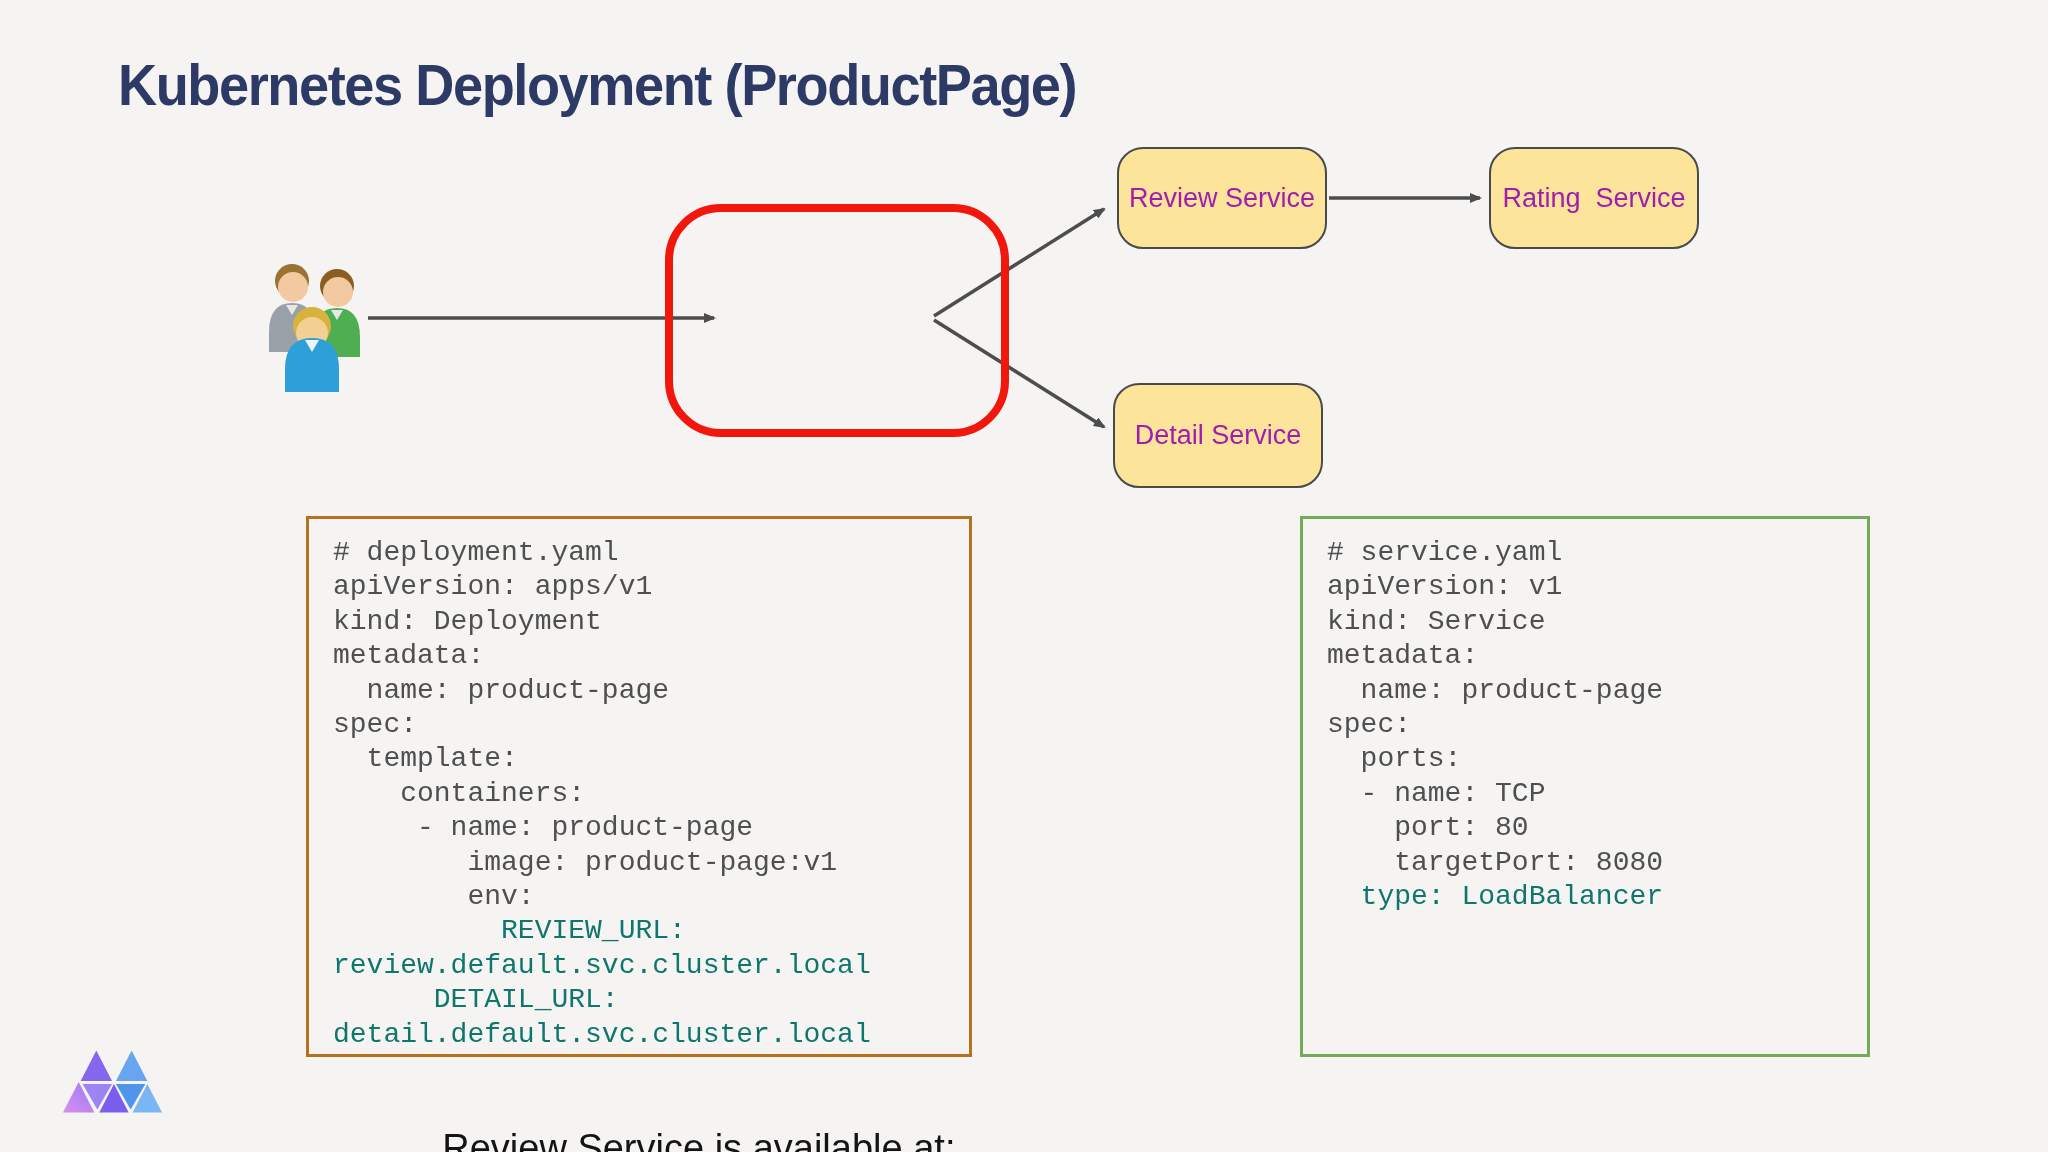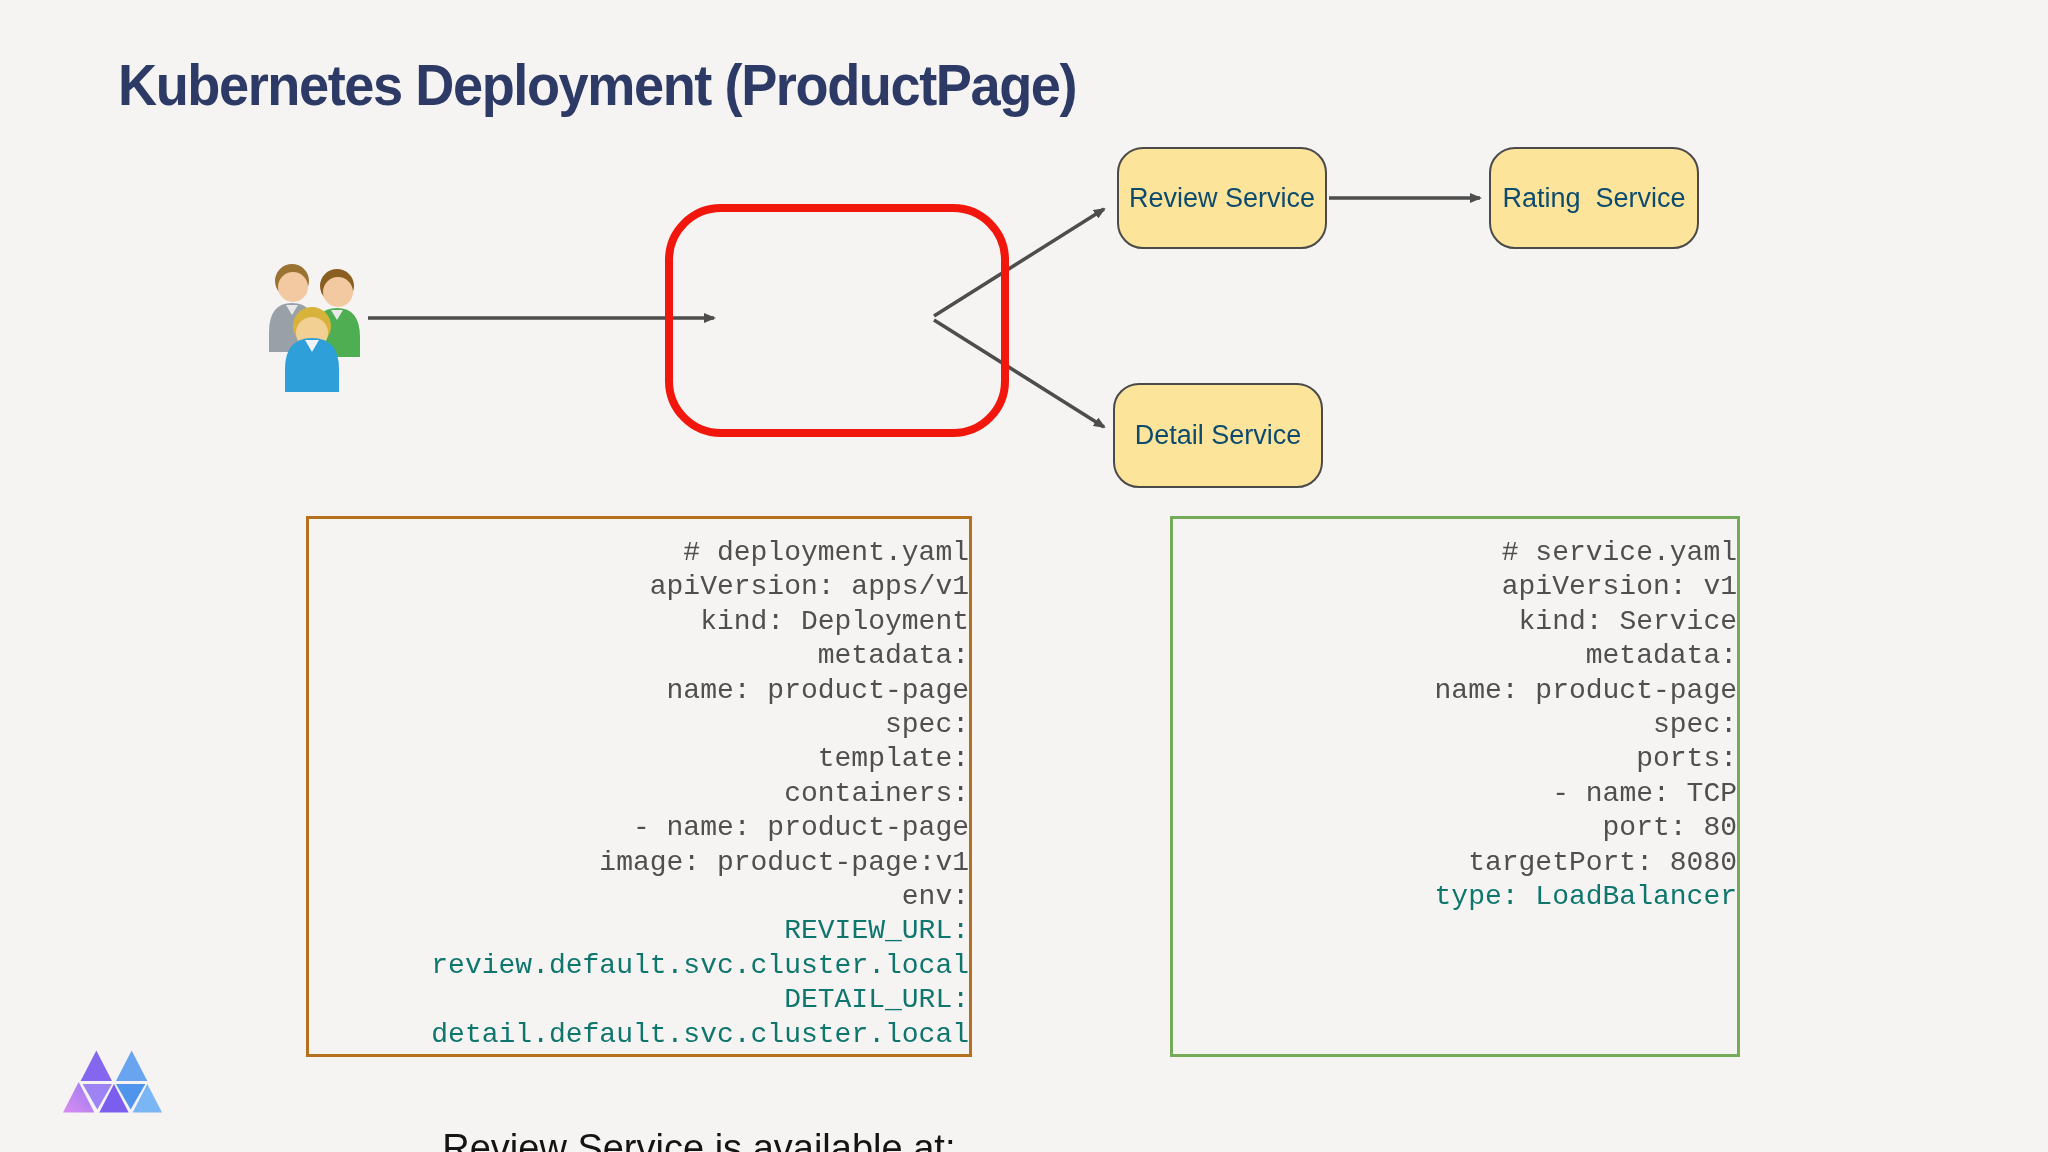"Review Service" .node { color: #0c4a6e -> #a21caf }
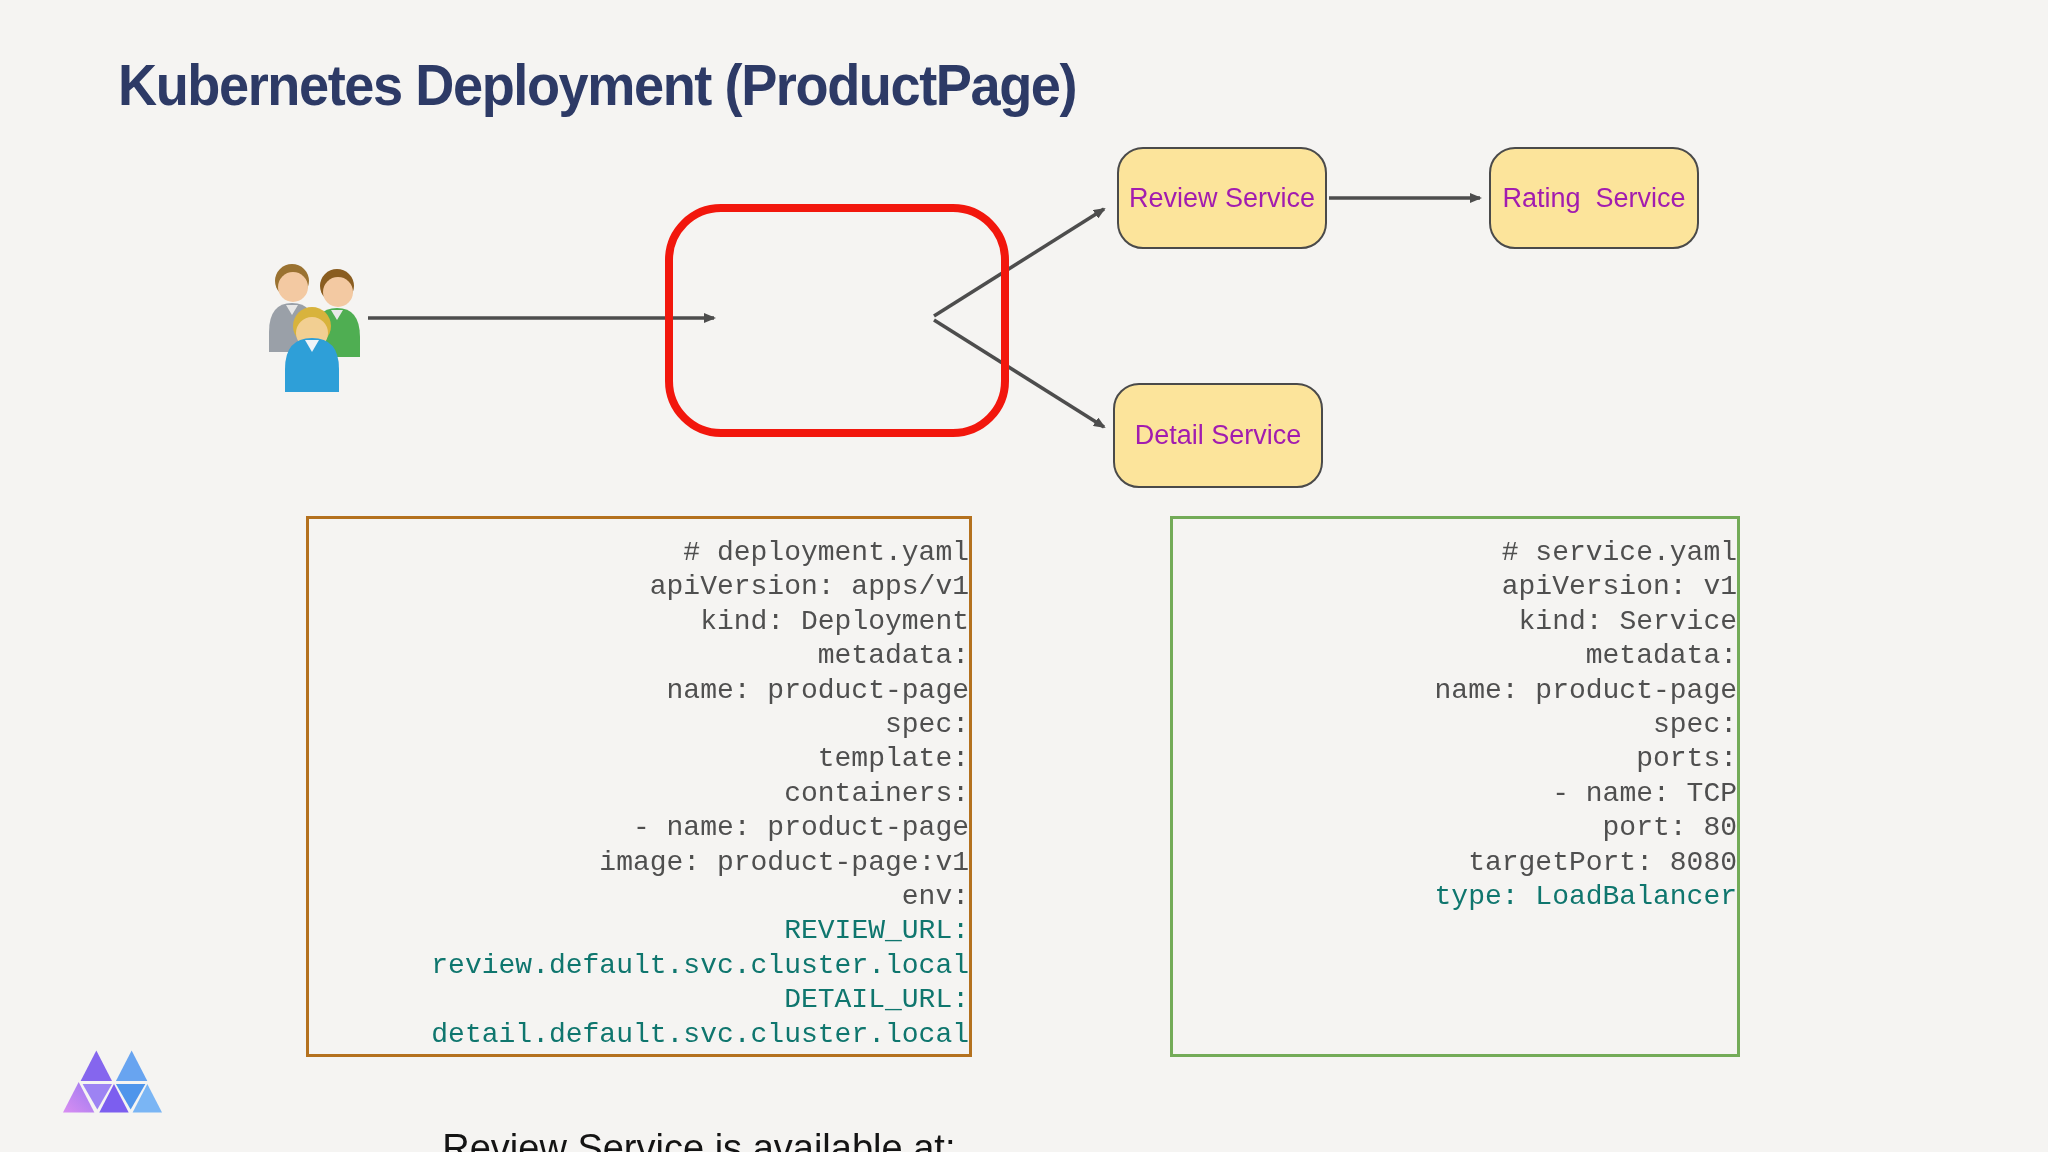"# deployment.yaml" .codeblock { text-align: right -> none }
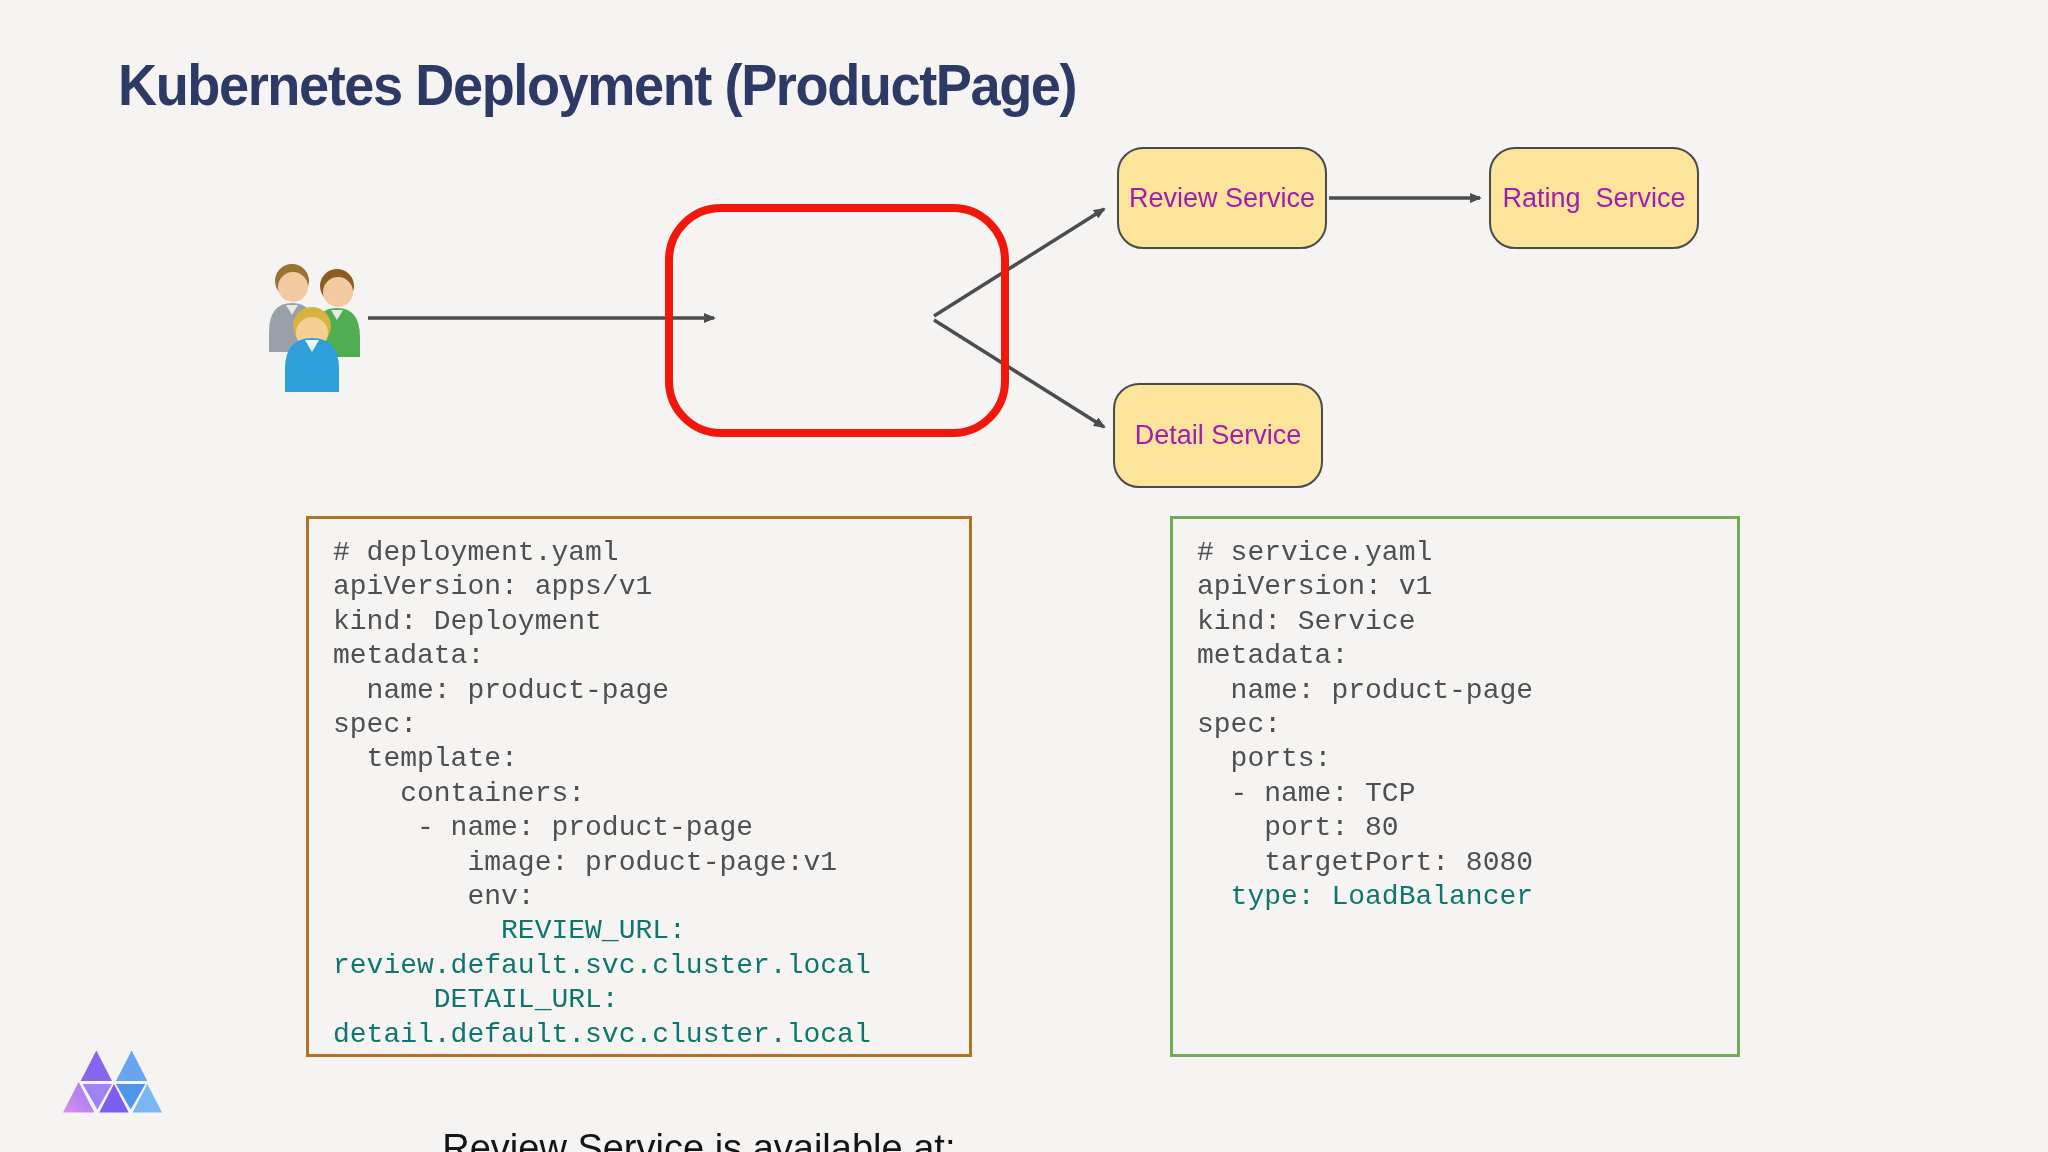"# service.yaml" .codeblock.service { left: 1170px -> 1300px }
